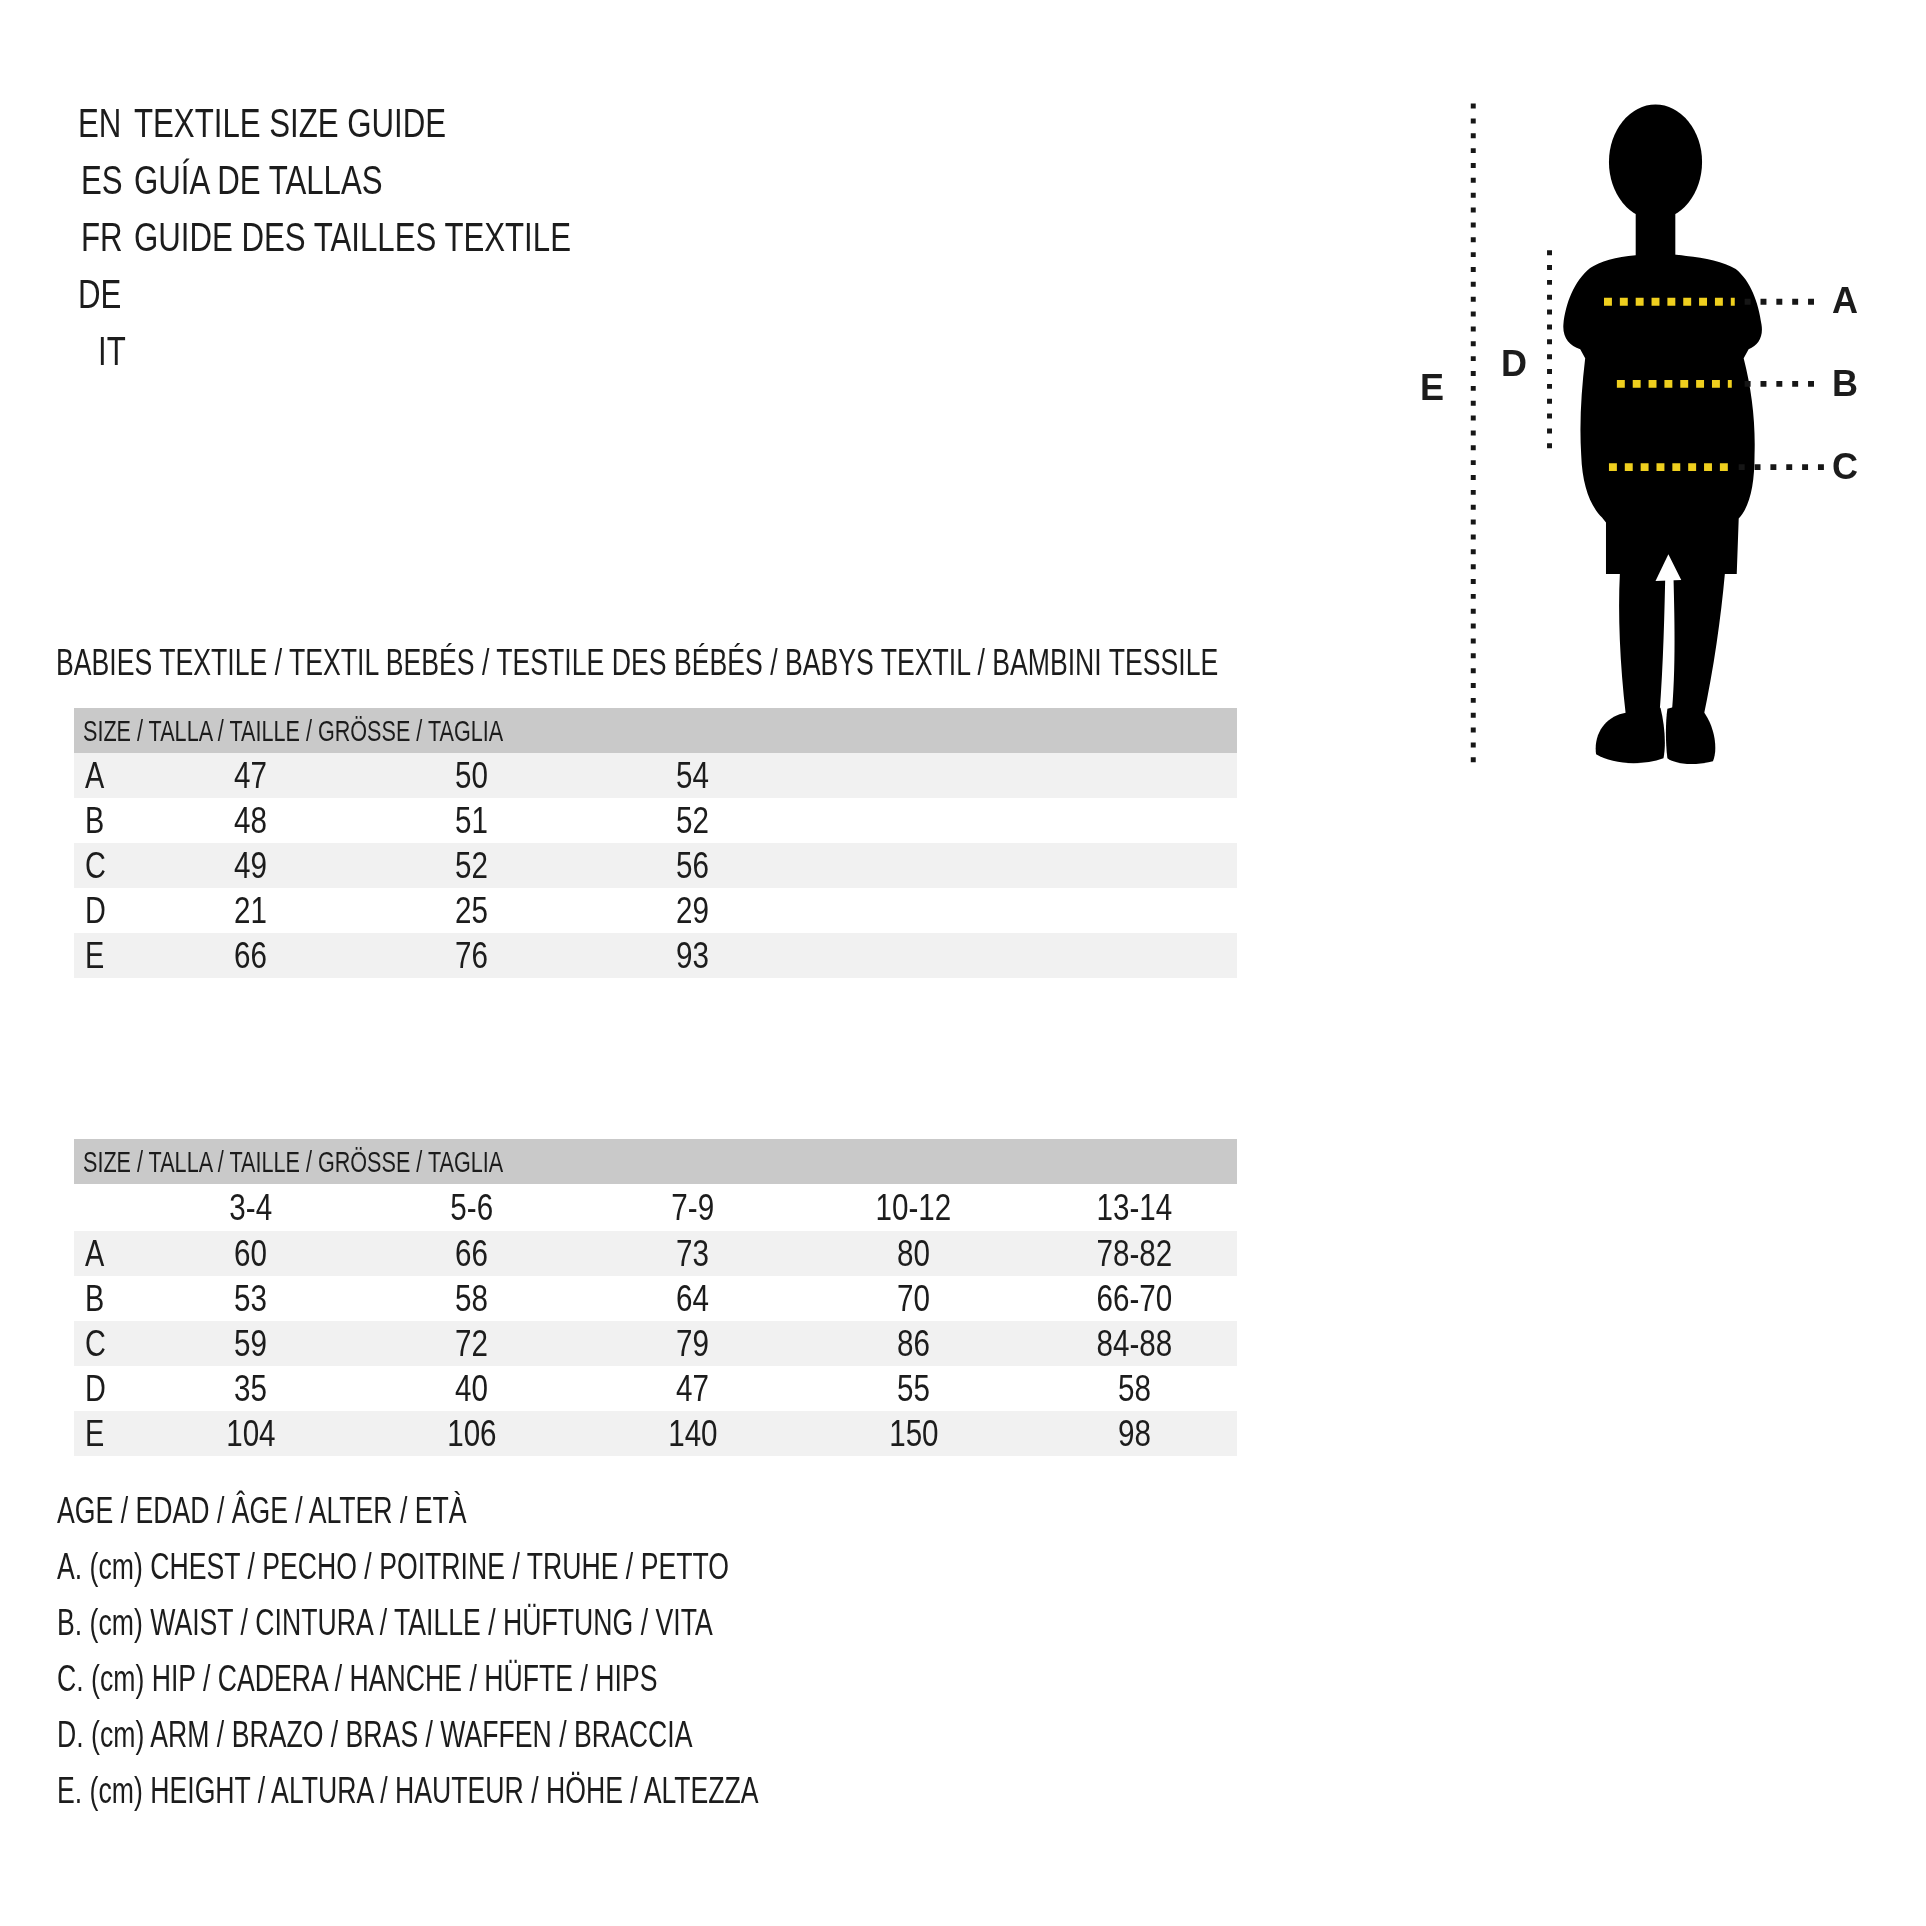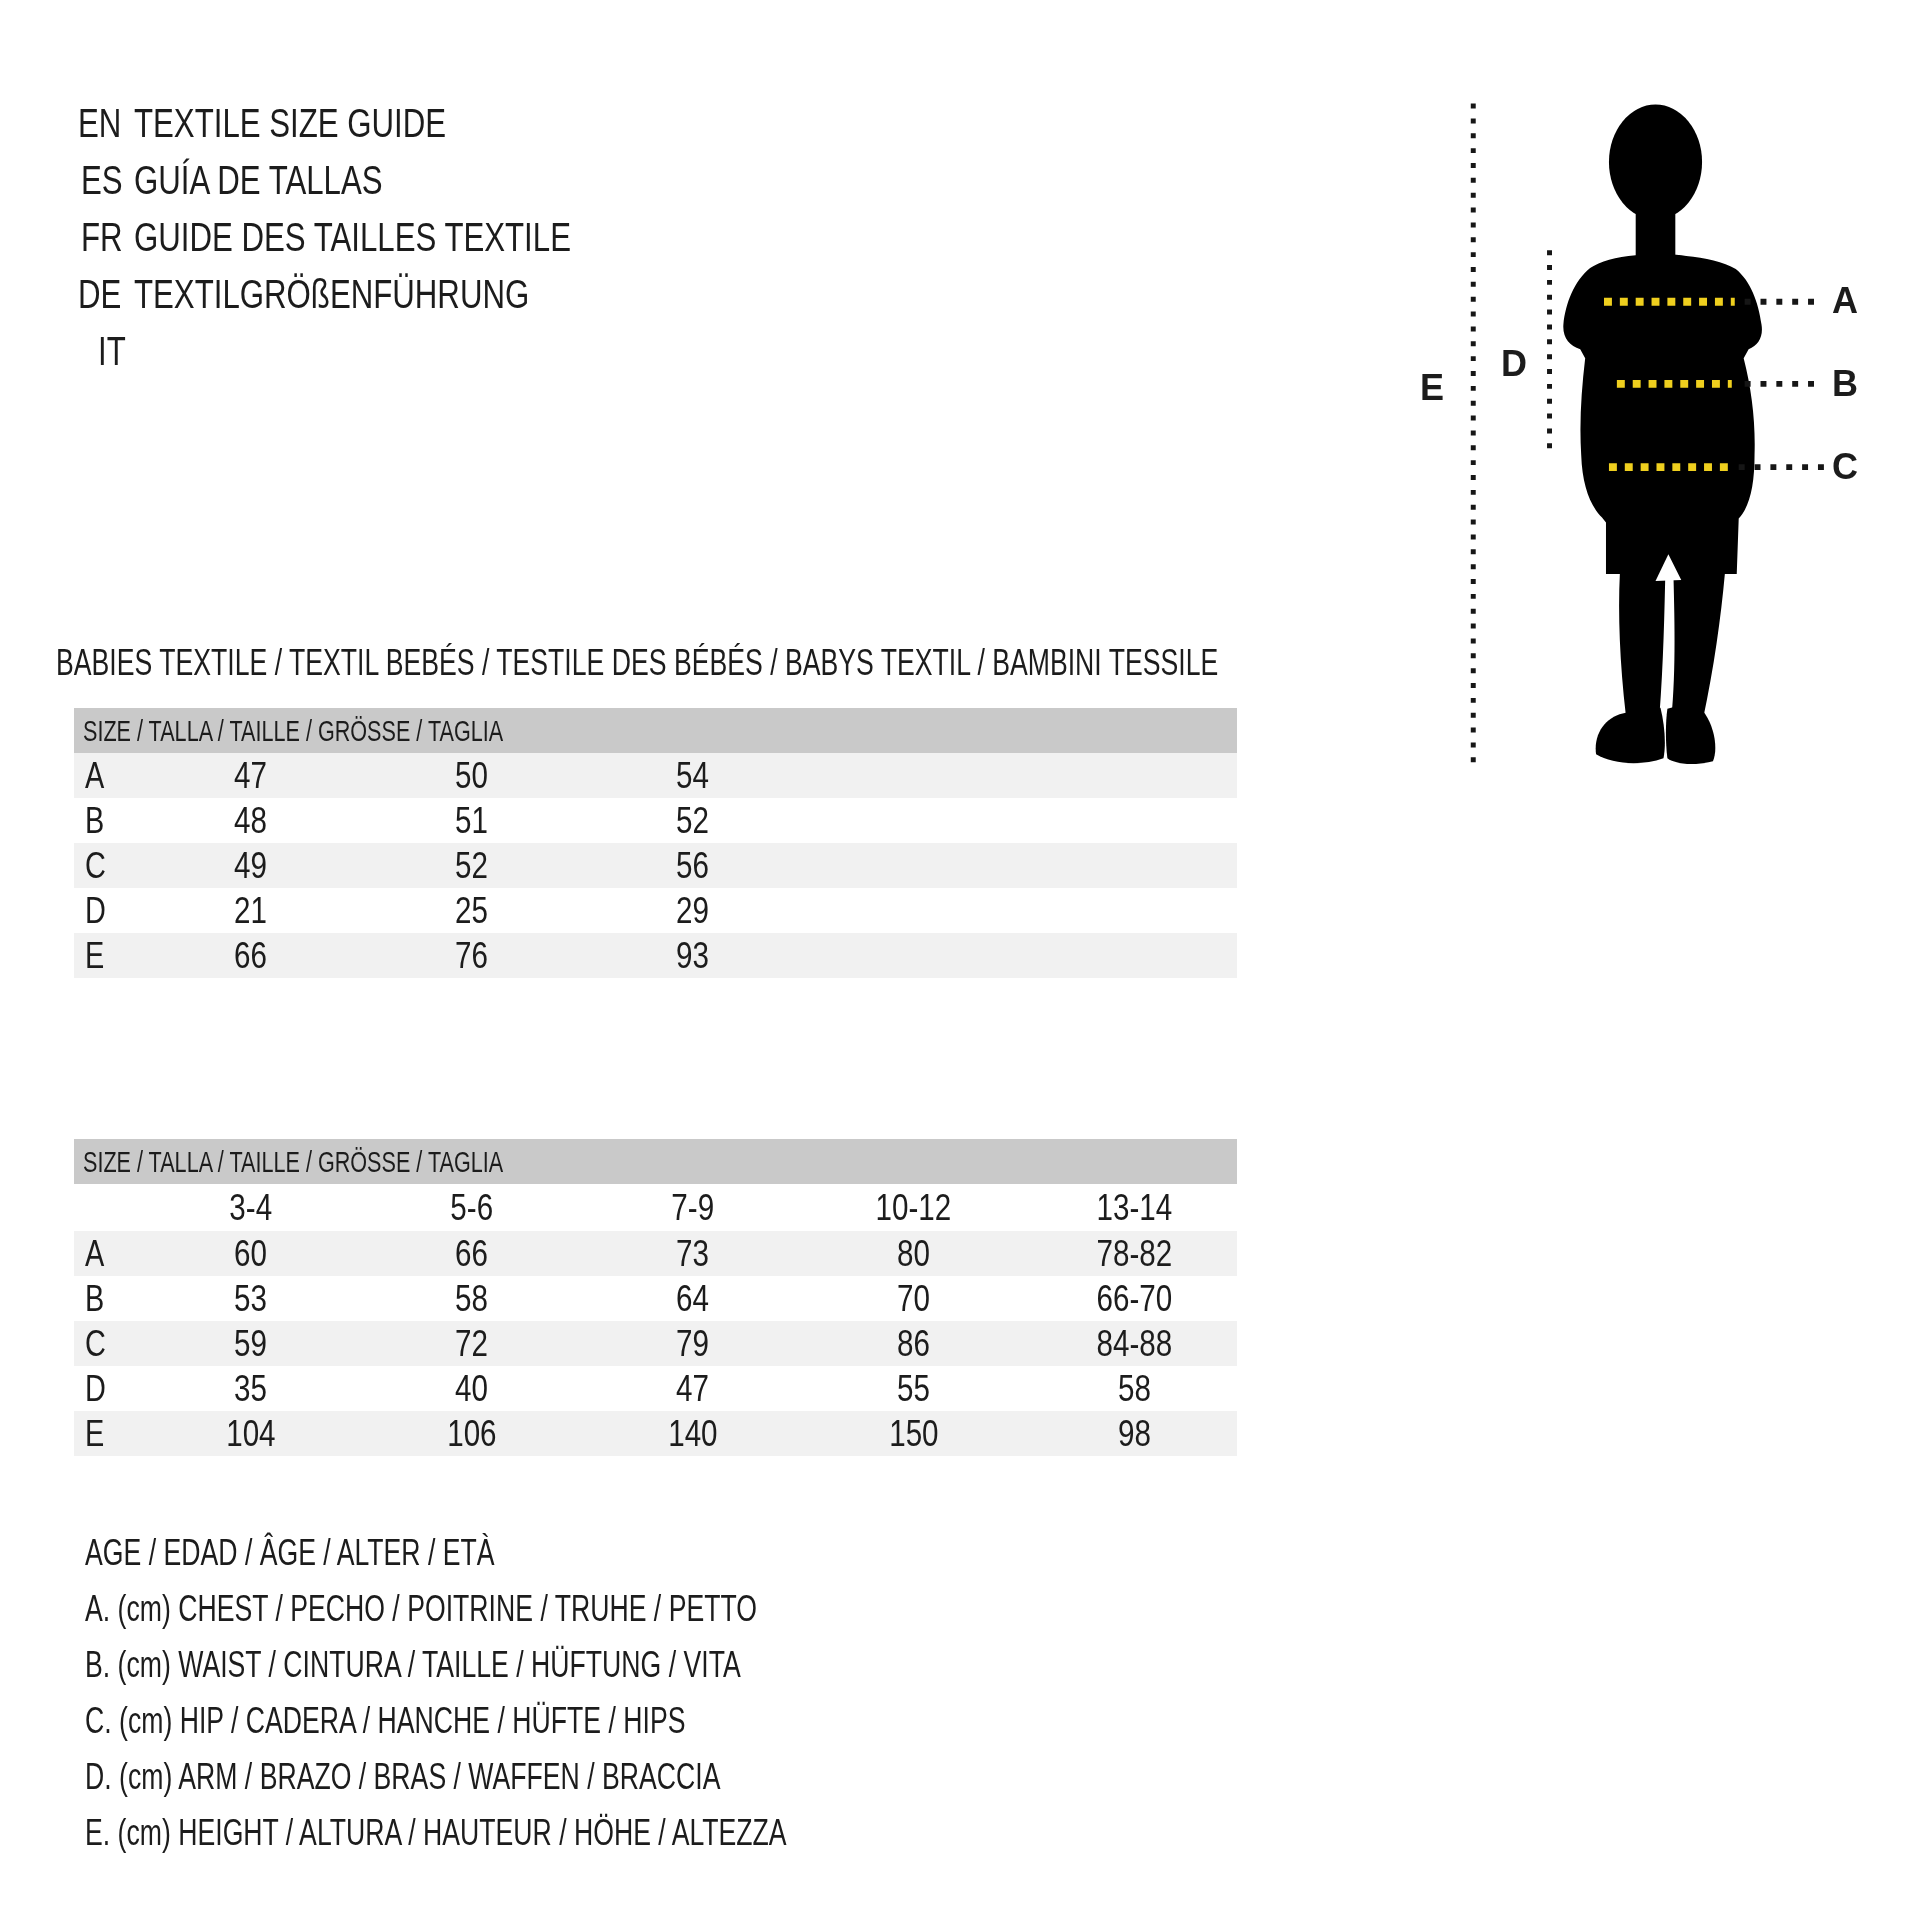"TEXTILGRÖßENFÜHRUNG" span.lang-title { html: <span><span>TEXTILGRÖßENFÜHRUNG</span></span> -> none }
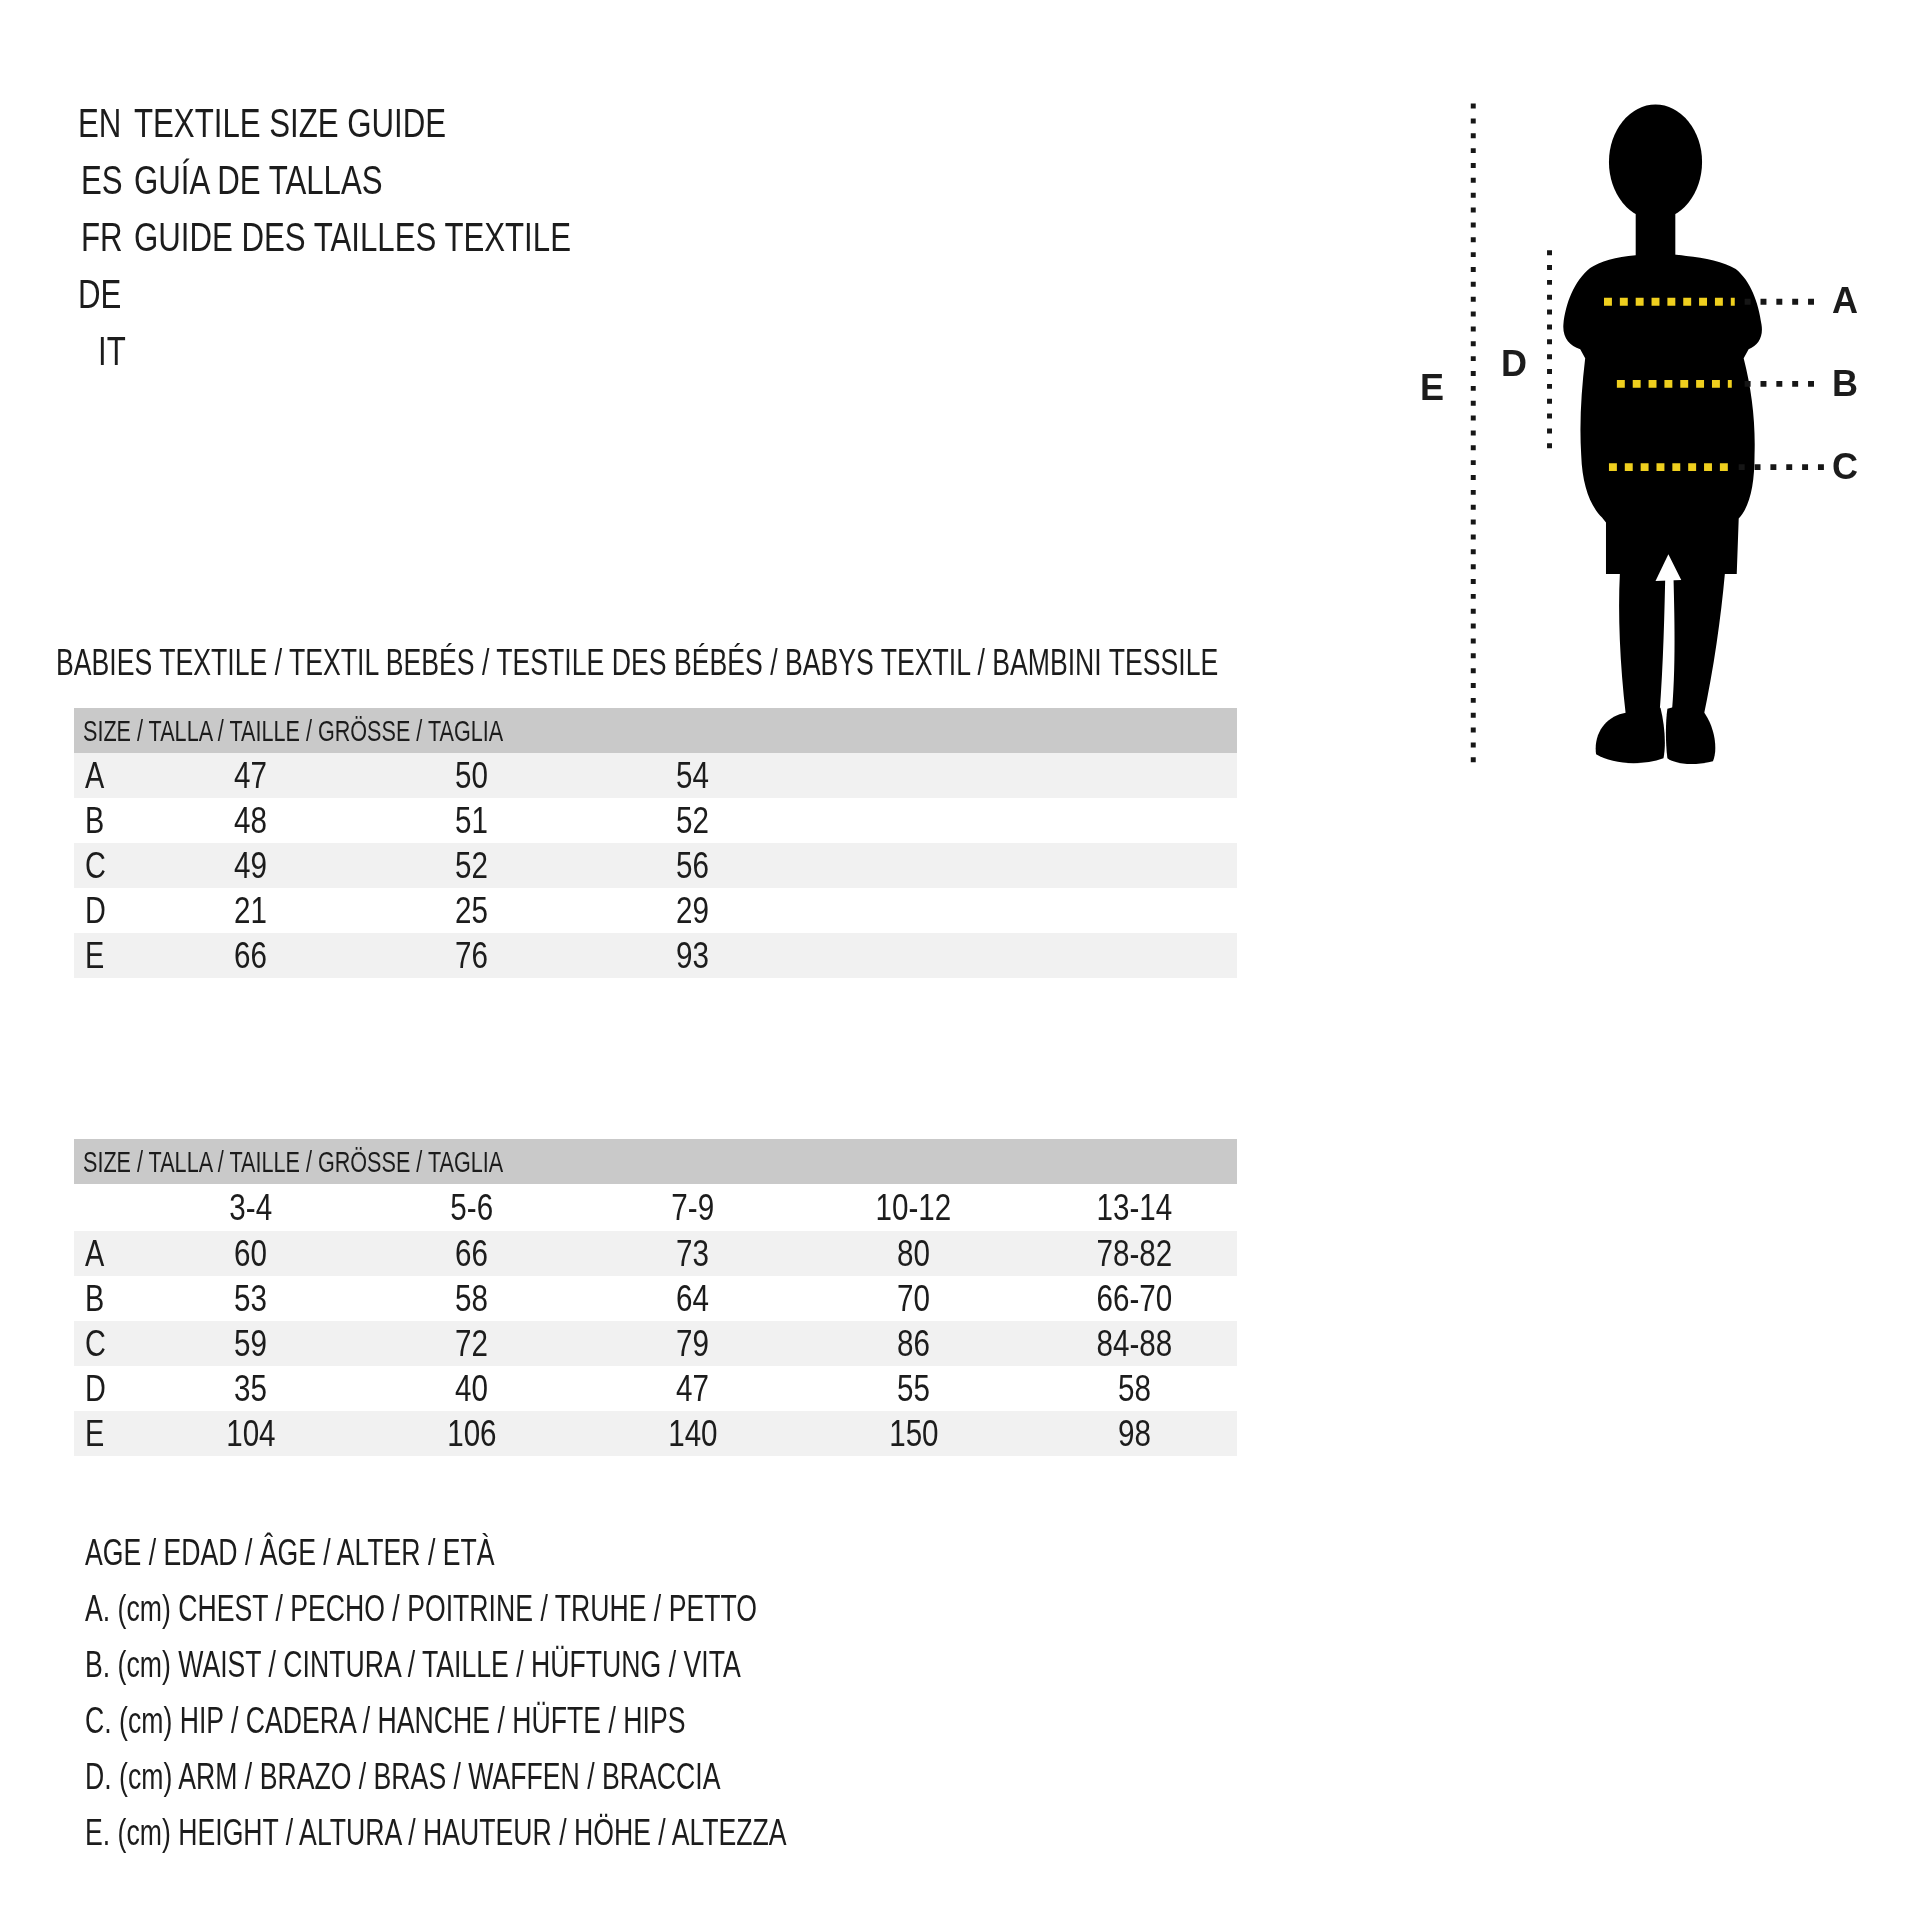"AGE / EDAD / ÂGE" .legend { margin-left: 28px -> none; top: 1525px -> 1483px }
